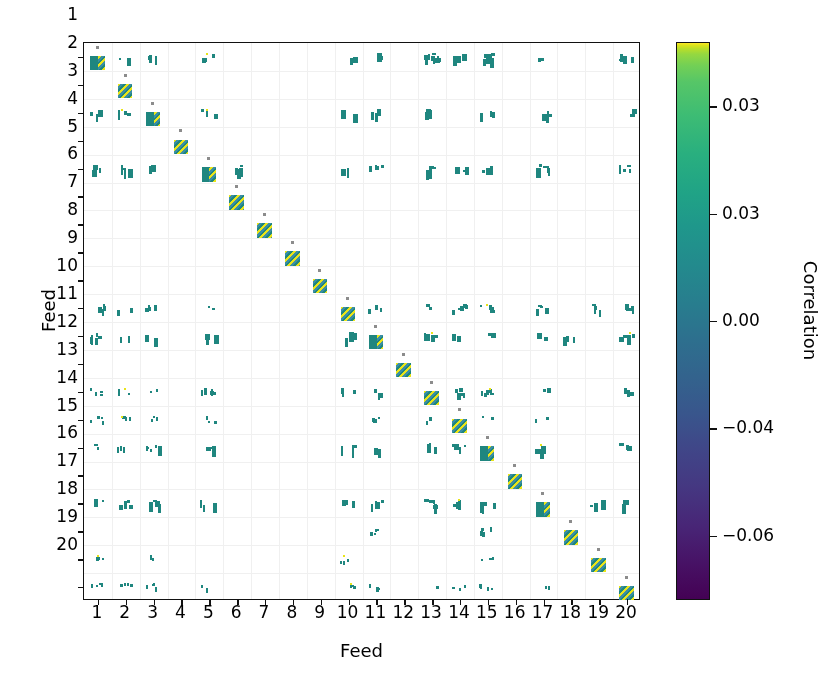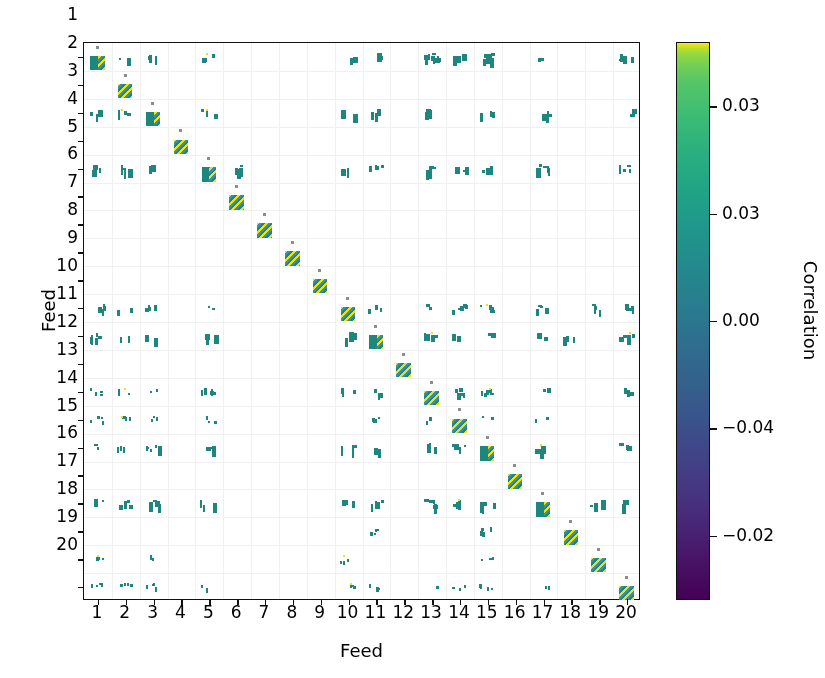"−0.02" div.cb-lab { text: 0.02 -> 0.06 }
